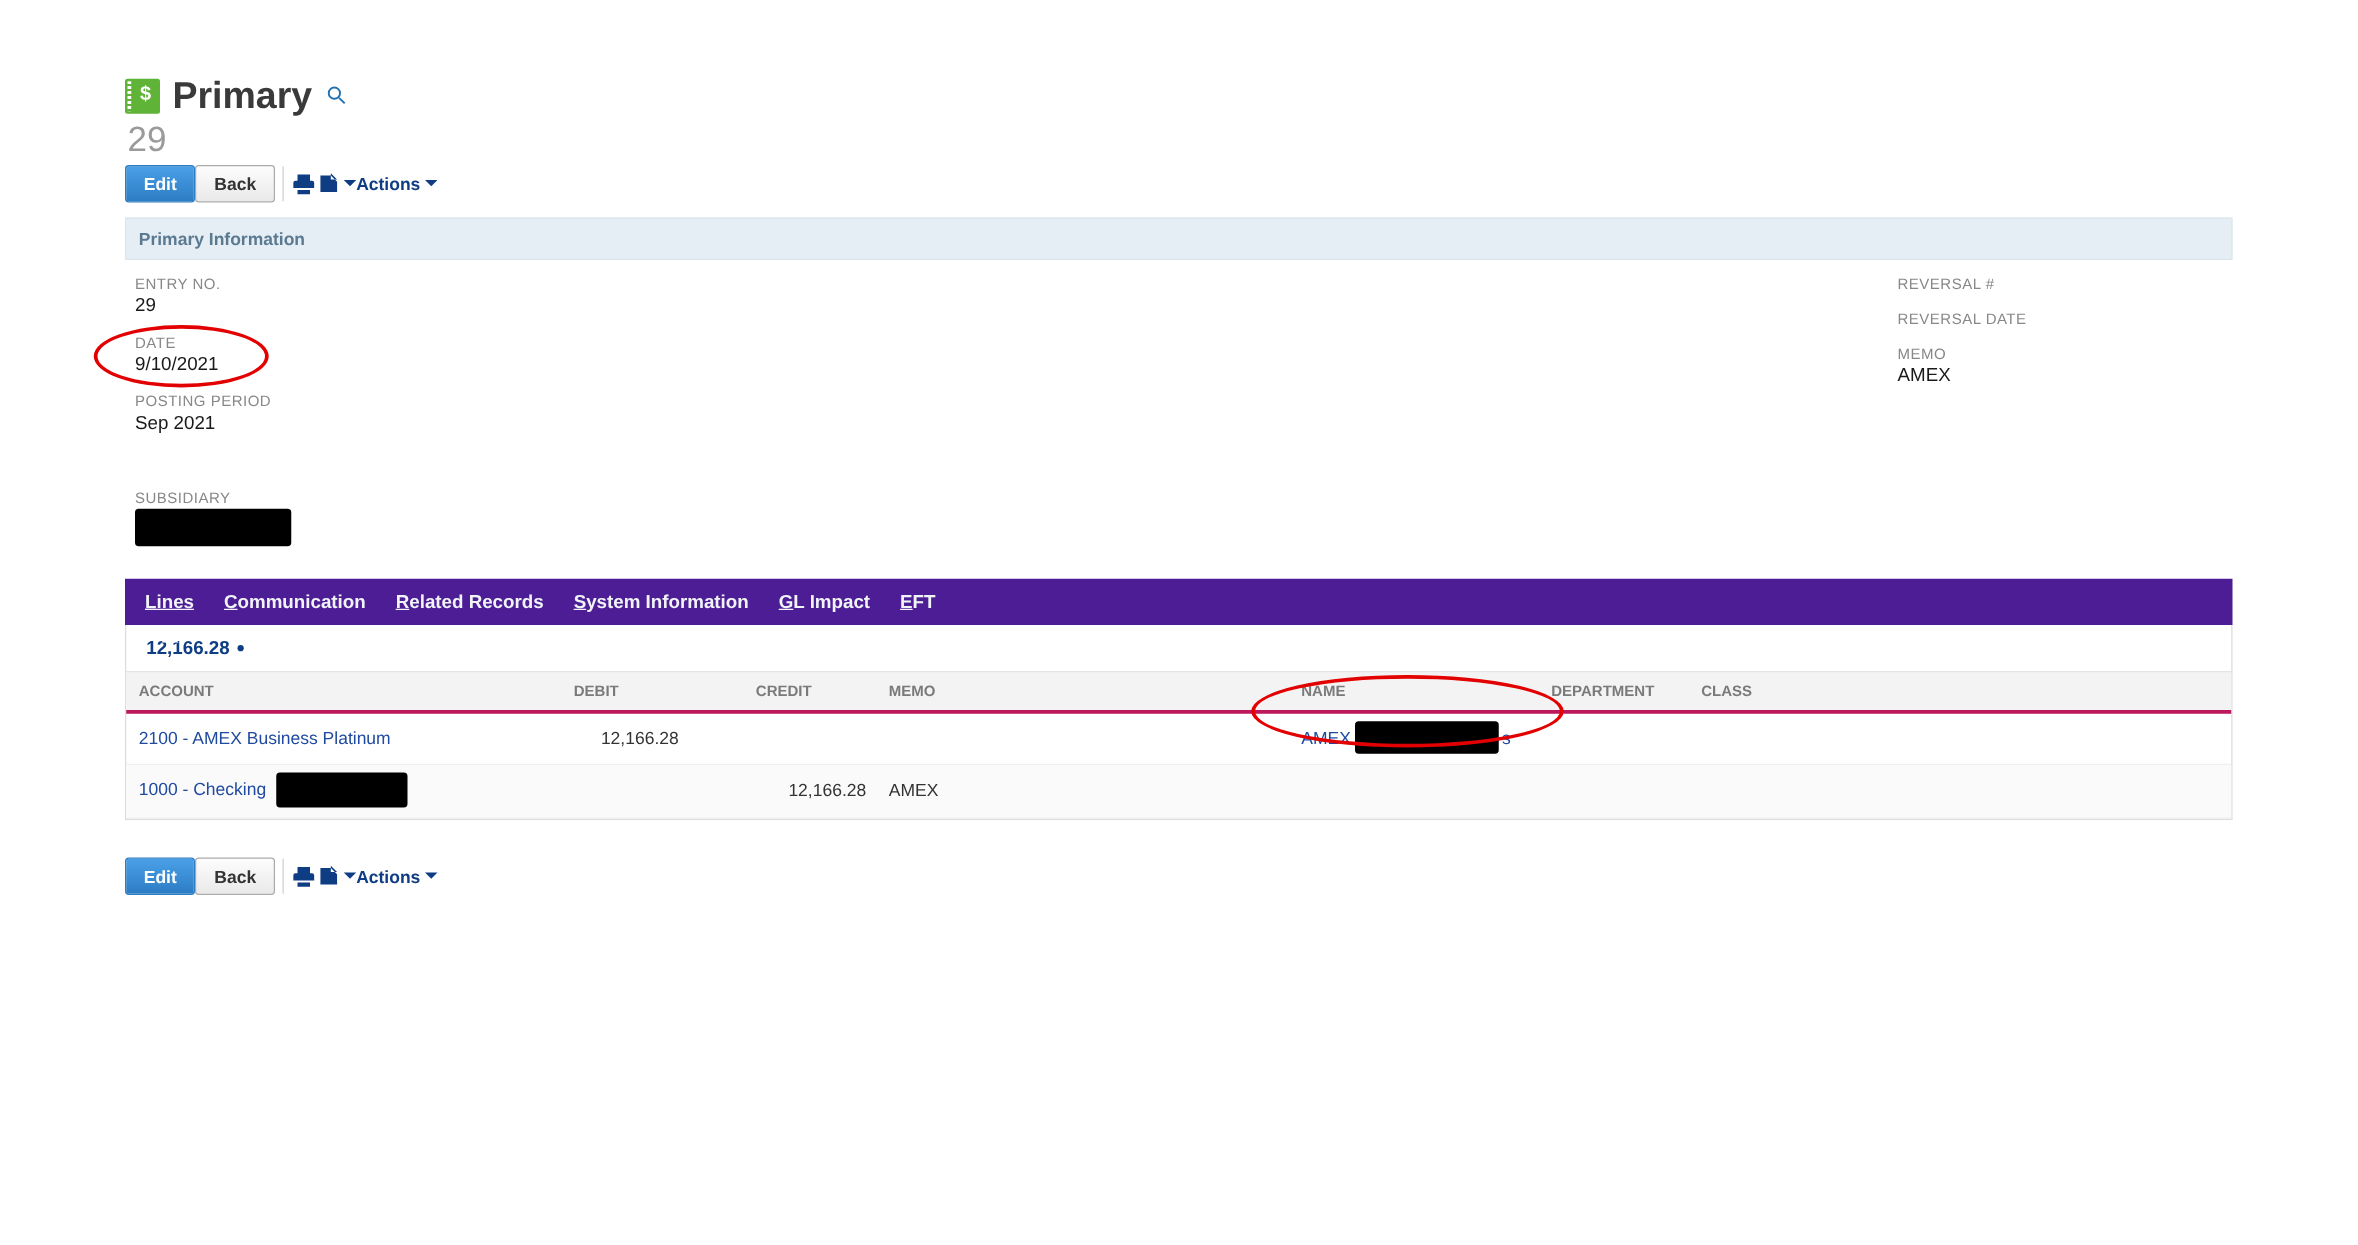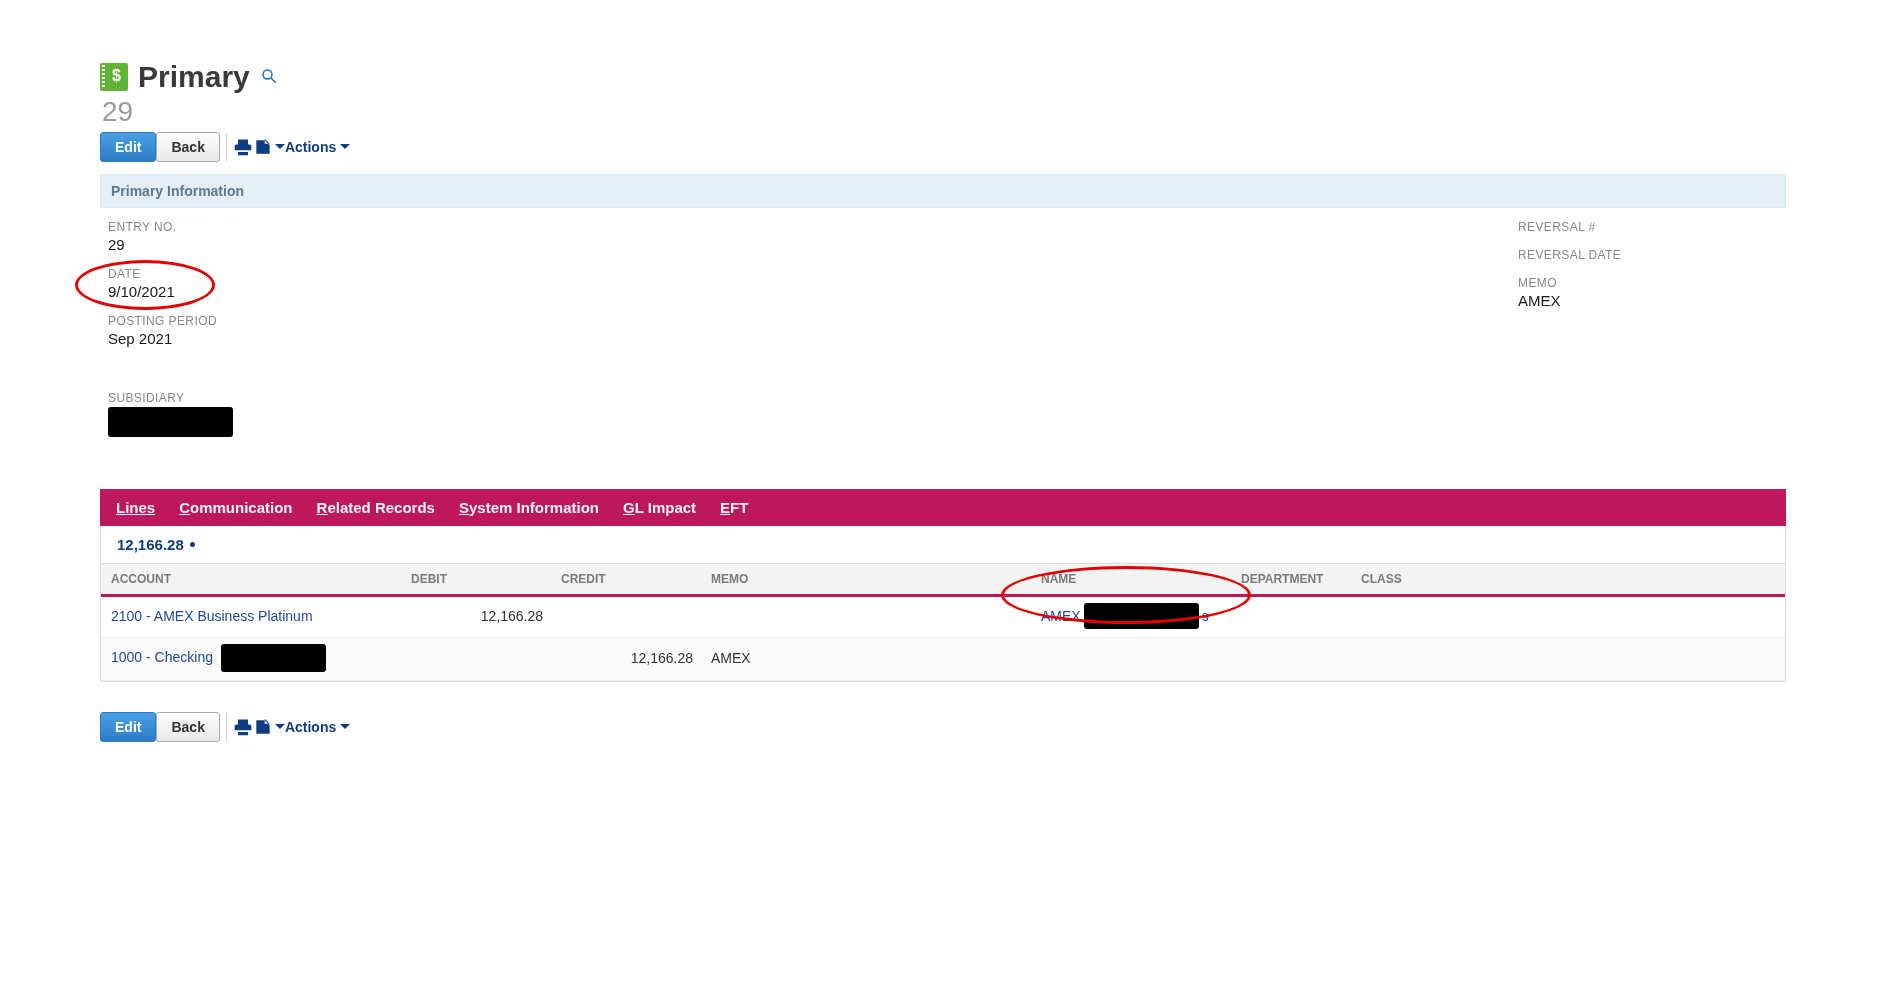"Lines" .tabstrip { background: #be185d -> #4c1d95; margin-top: 26px -> none }
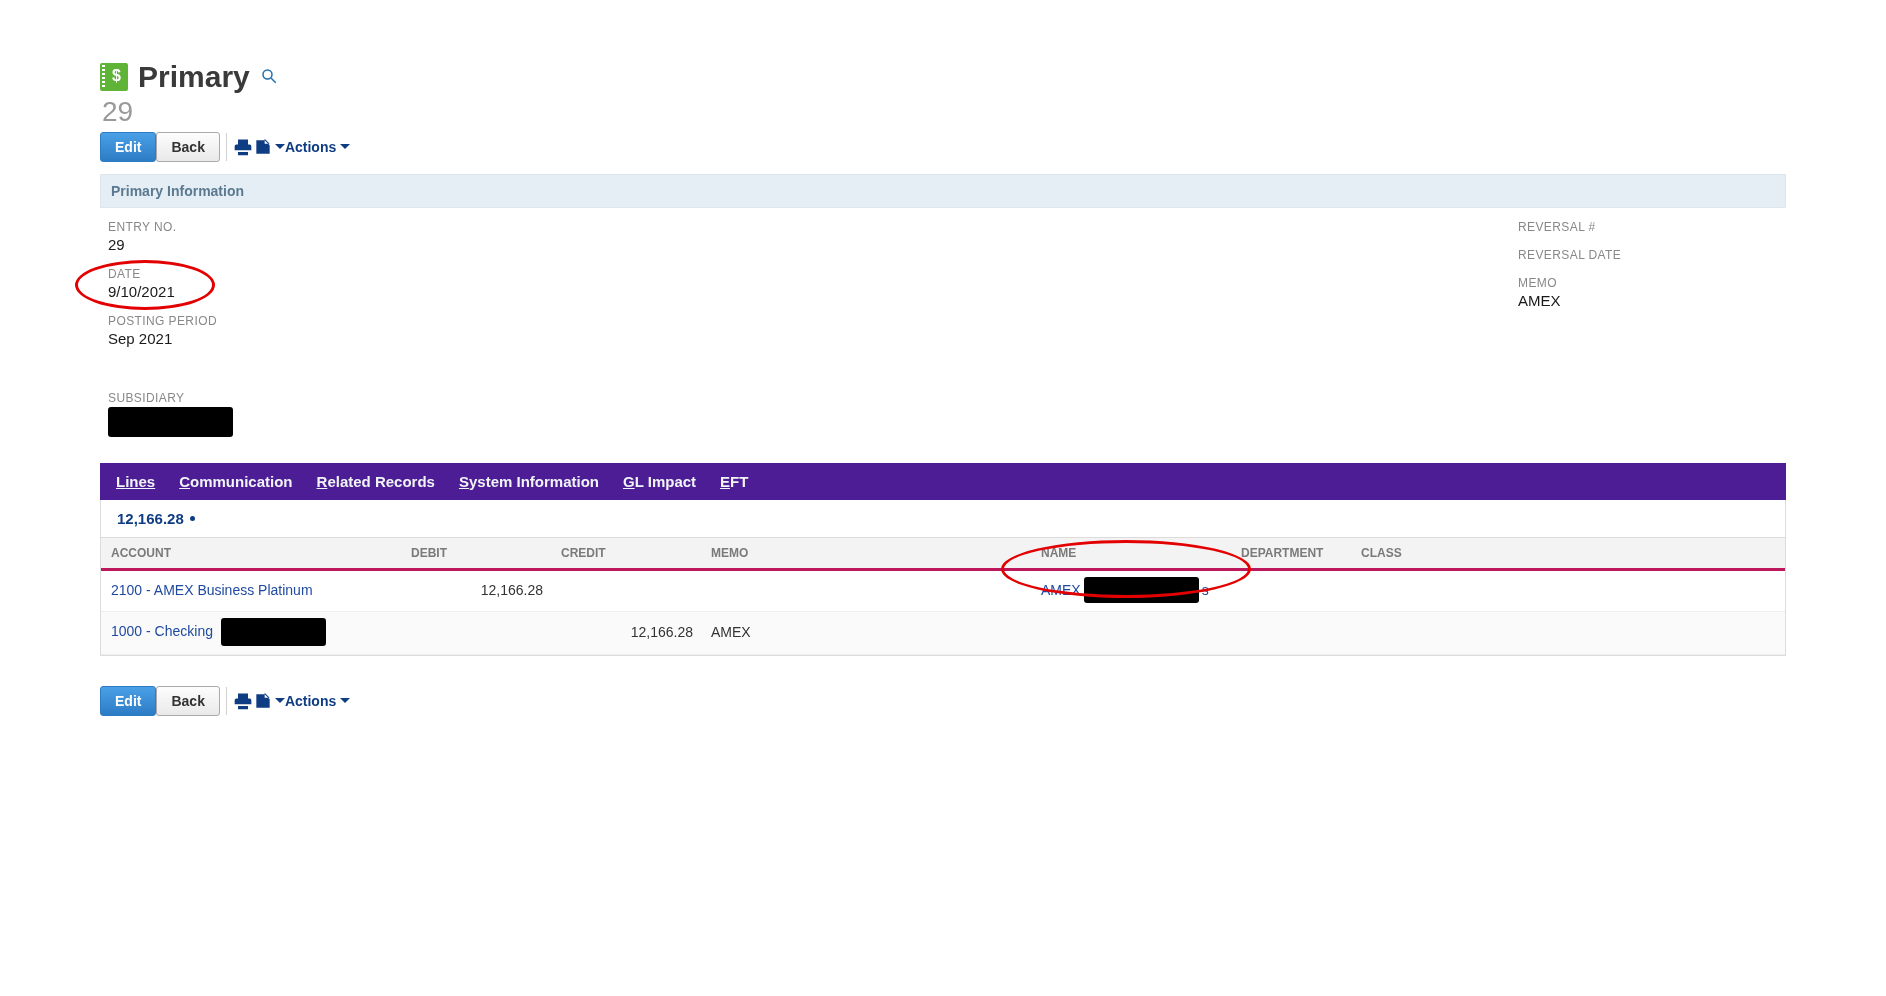"DEBIT" .lt-head div:nth-child(2), .lt-head div:nth-child(3) { text-align: left -> center }
